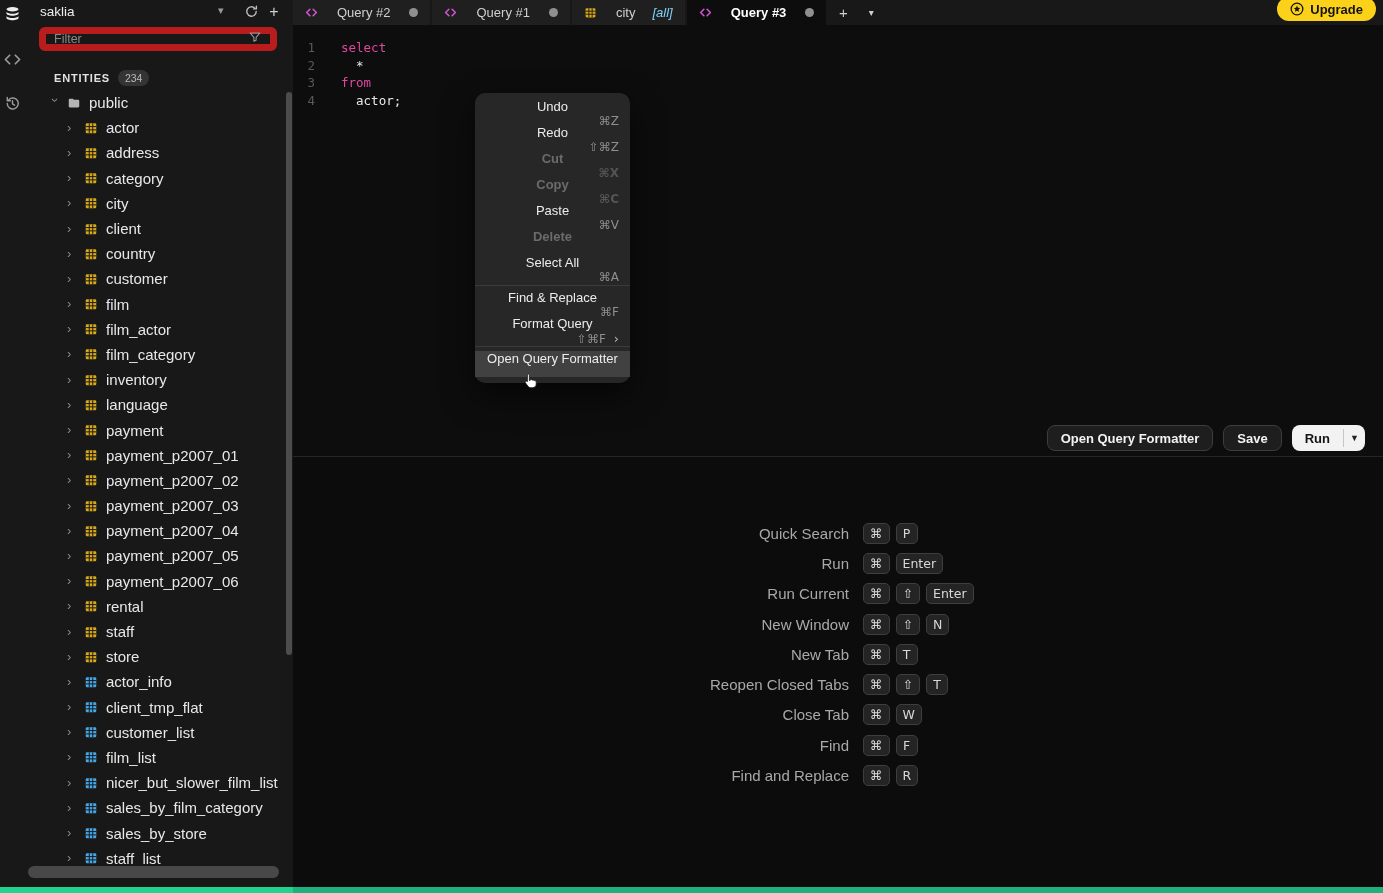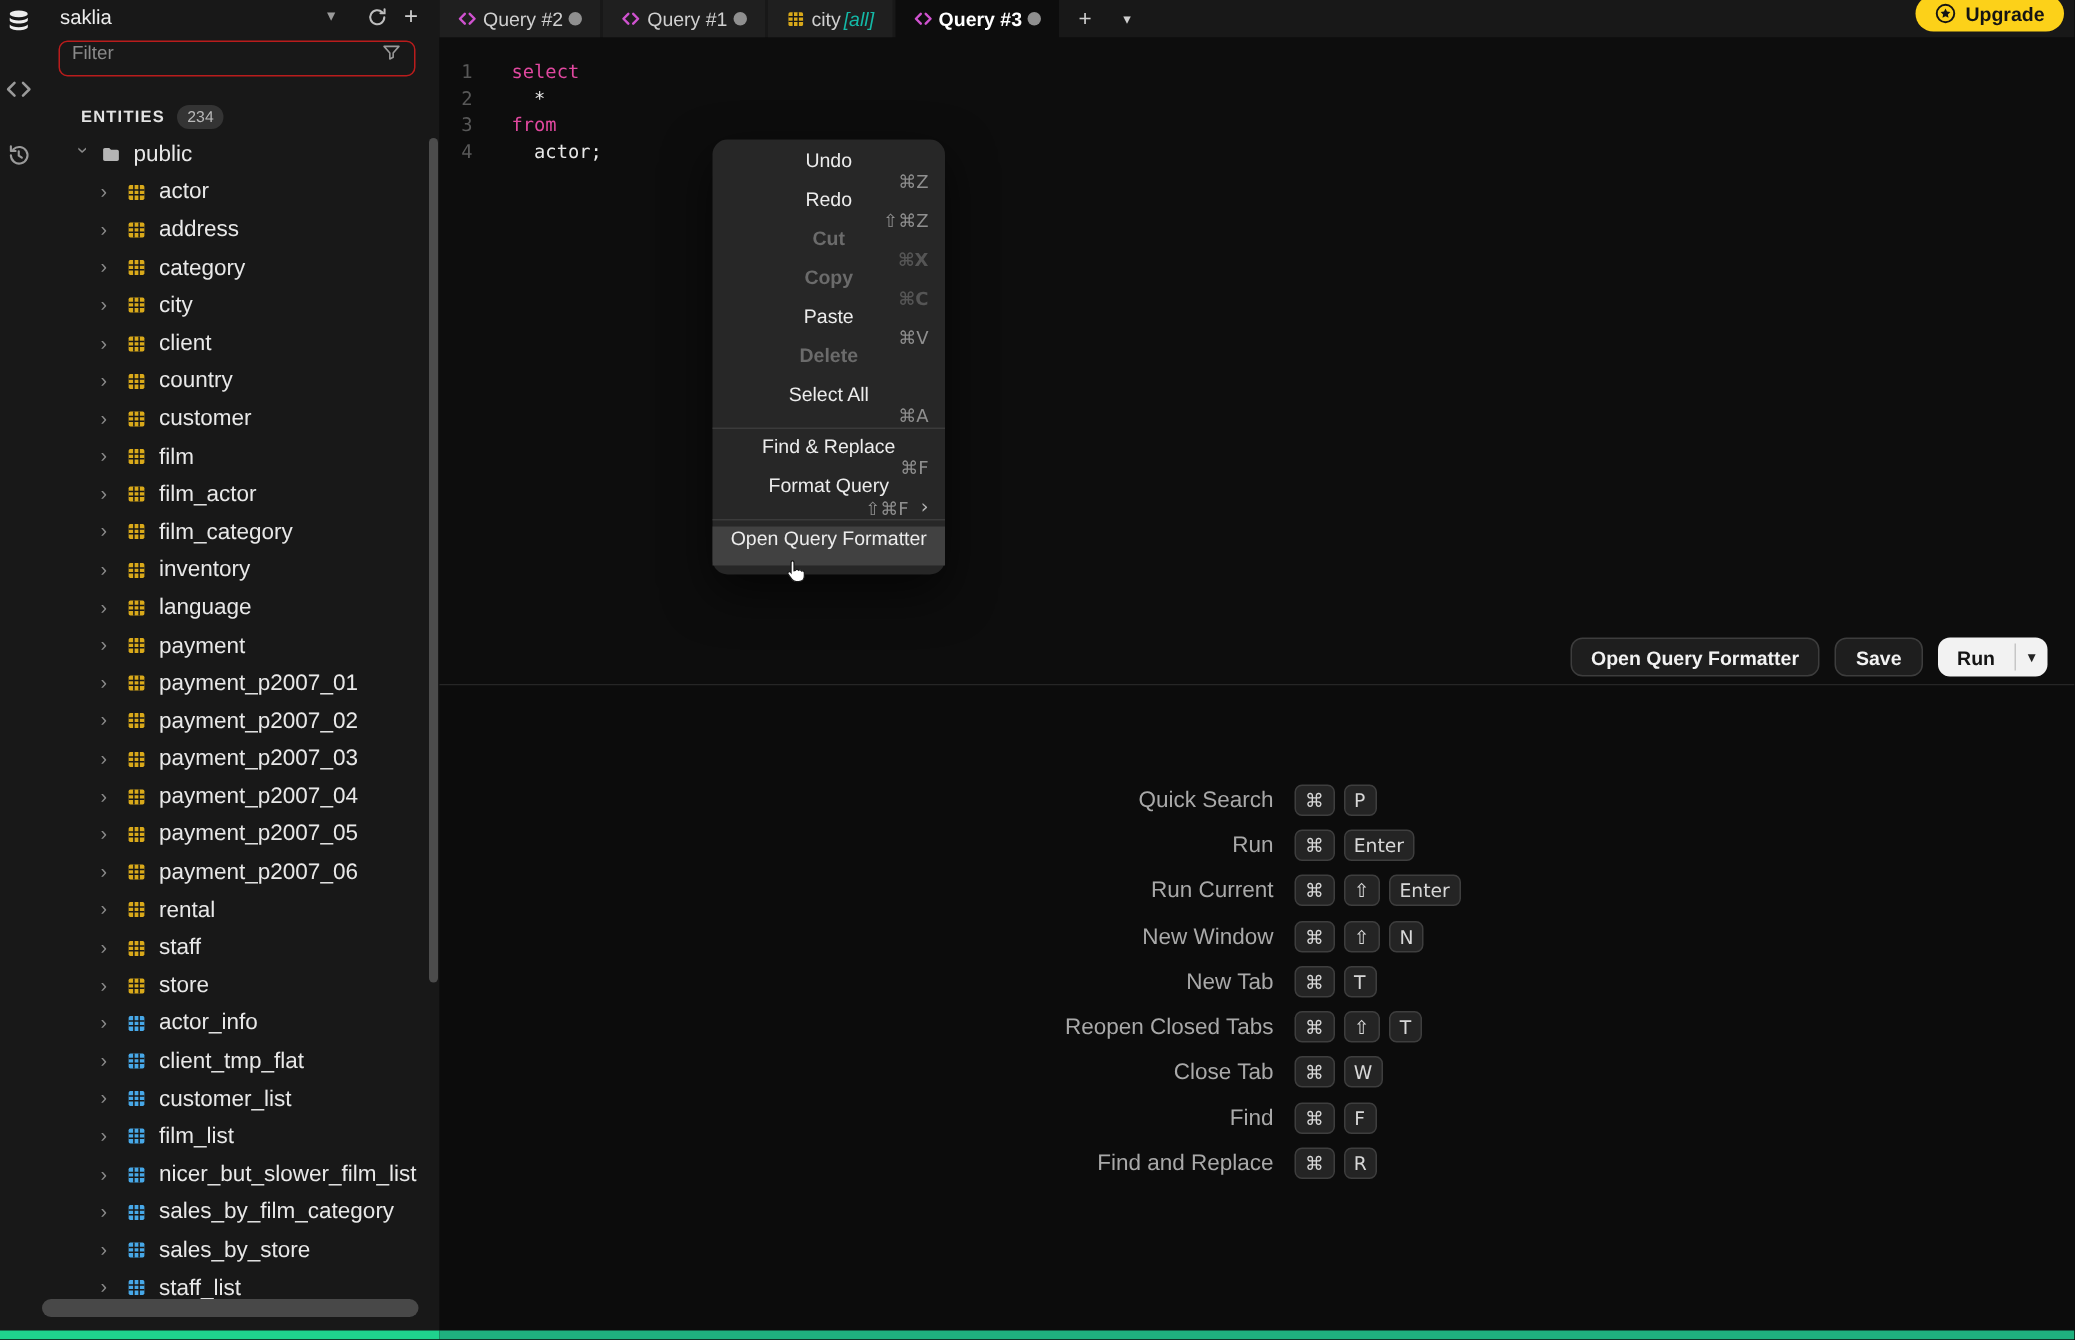"Query #2" .tab { gap: 4px -> 19px }
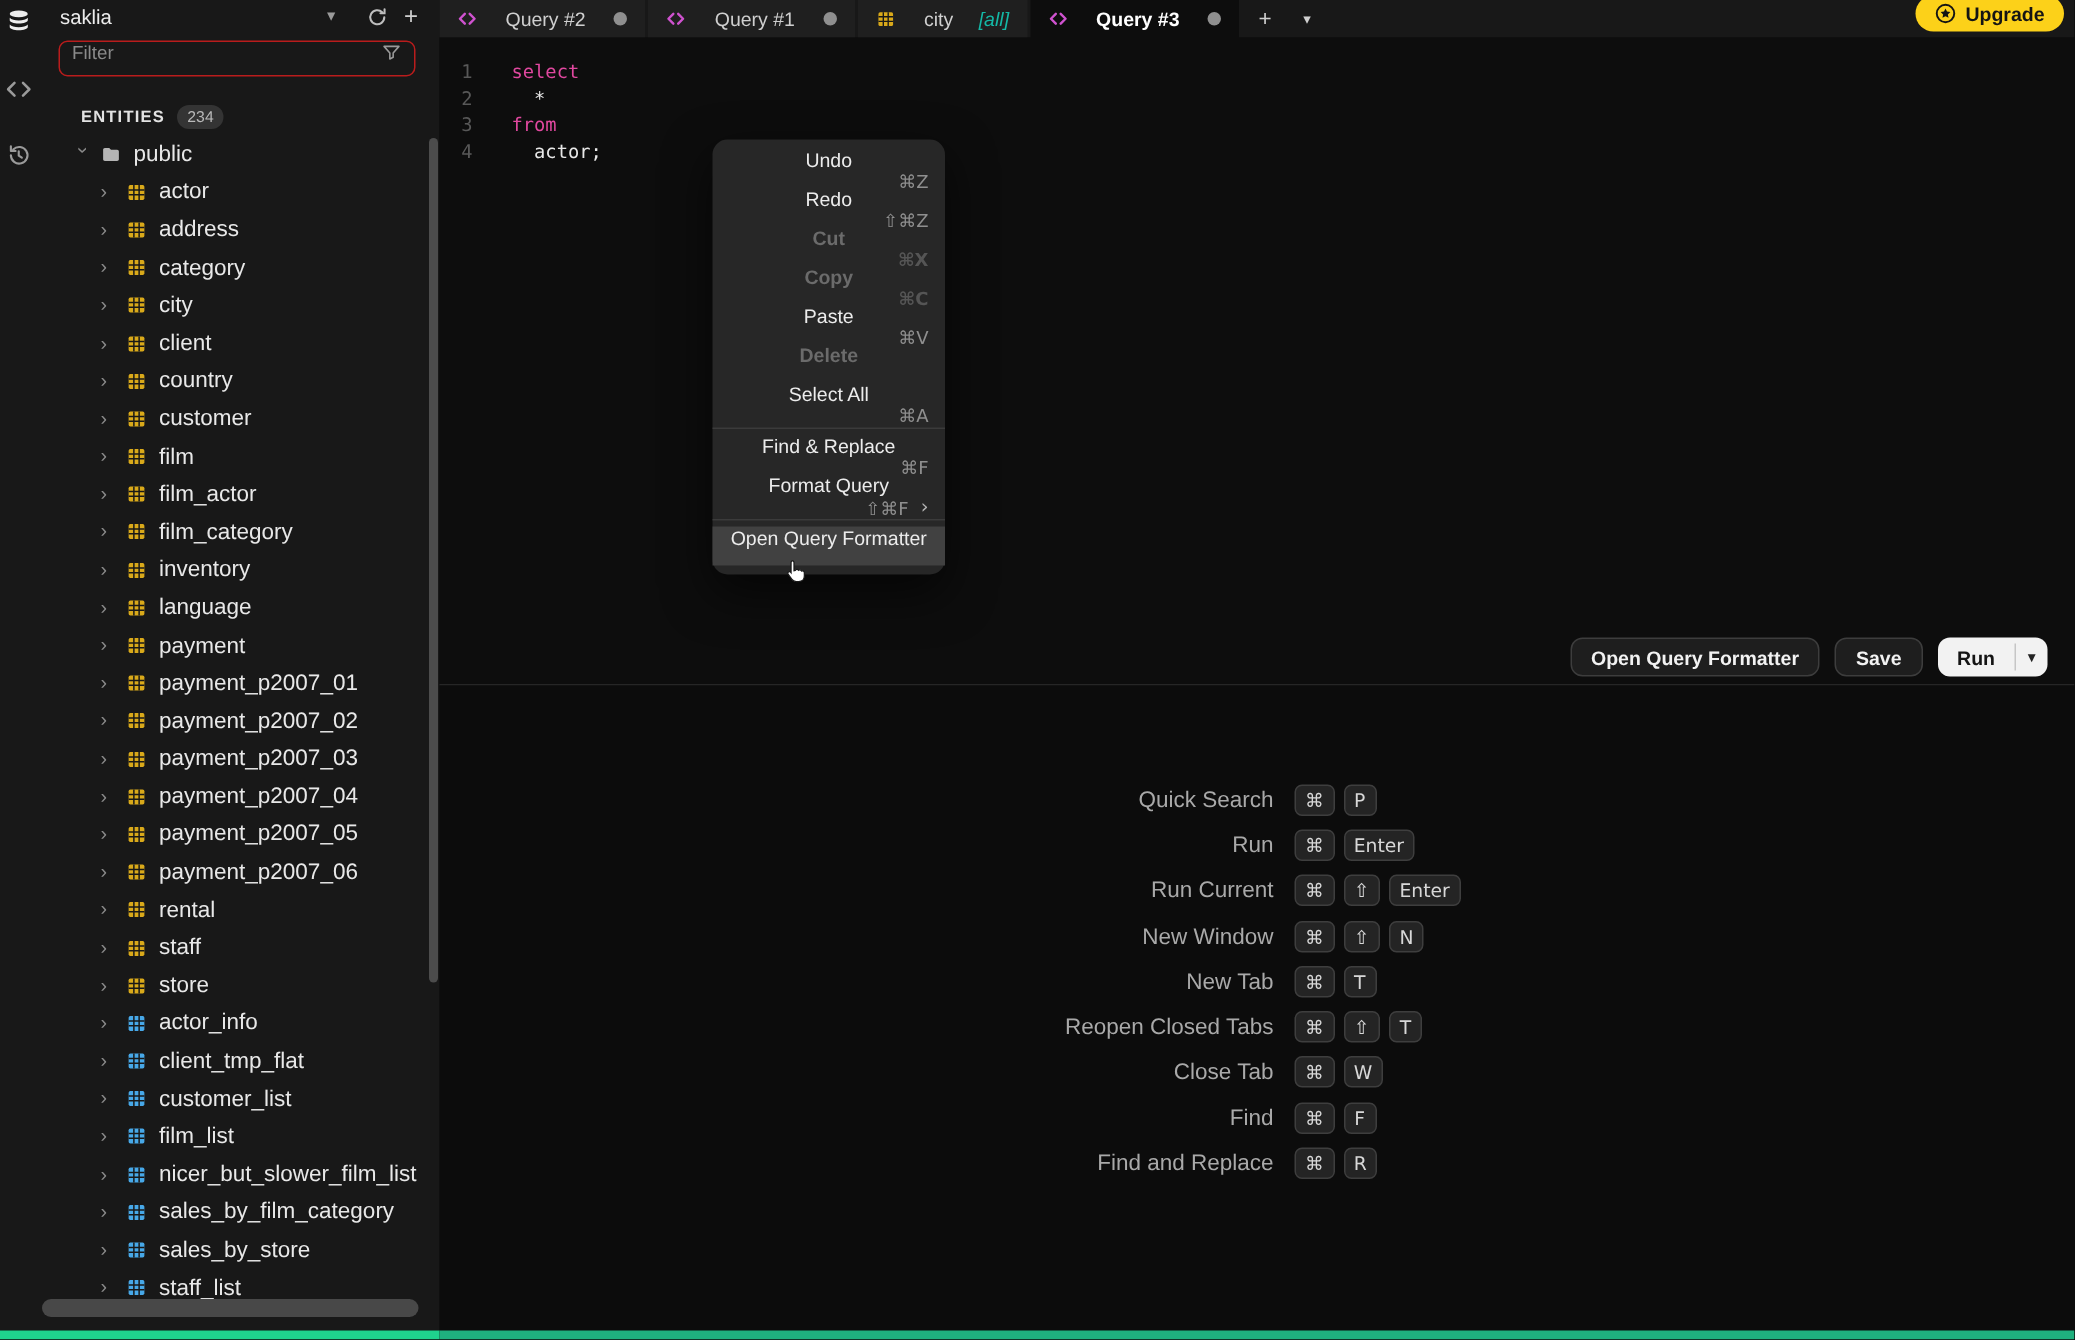"[all]" .tab .suffix { color: #14b8a6 -> #7dd3fc }
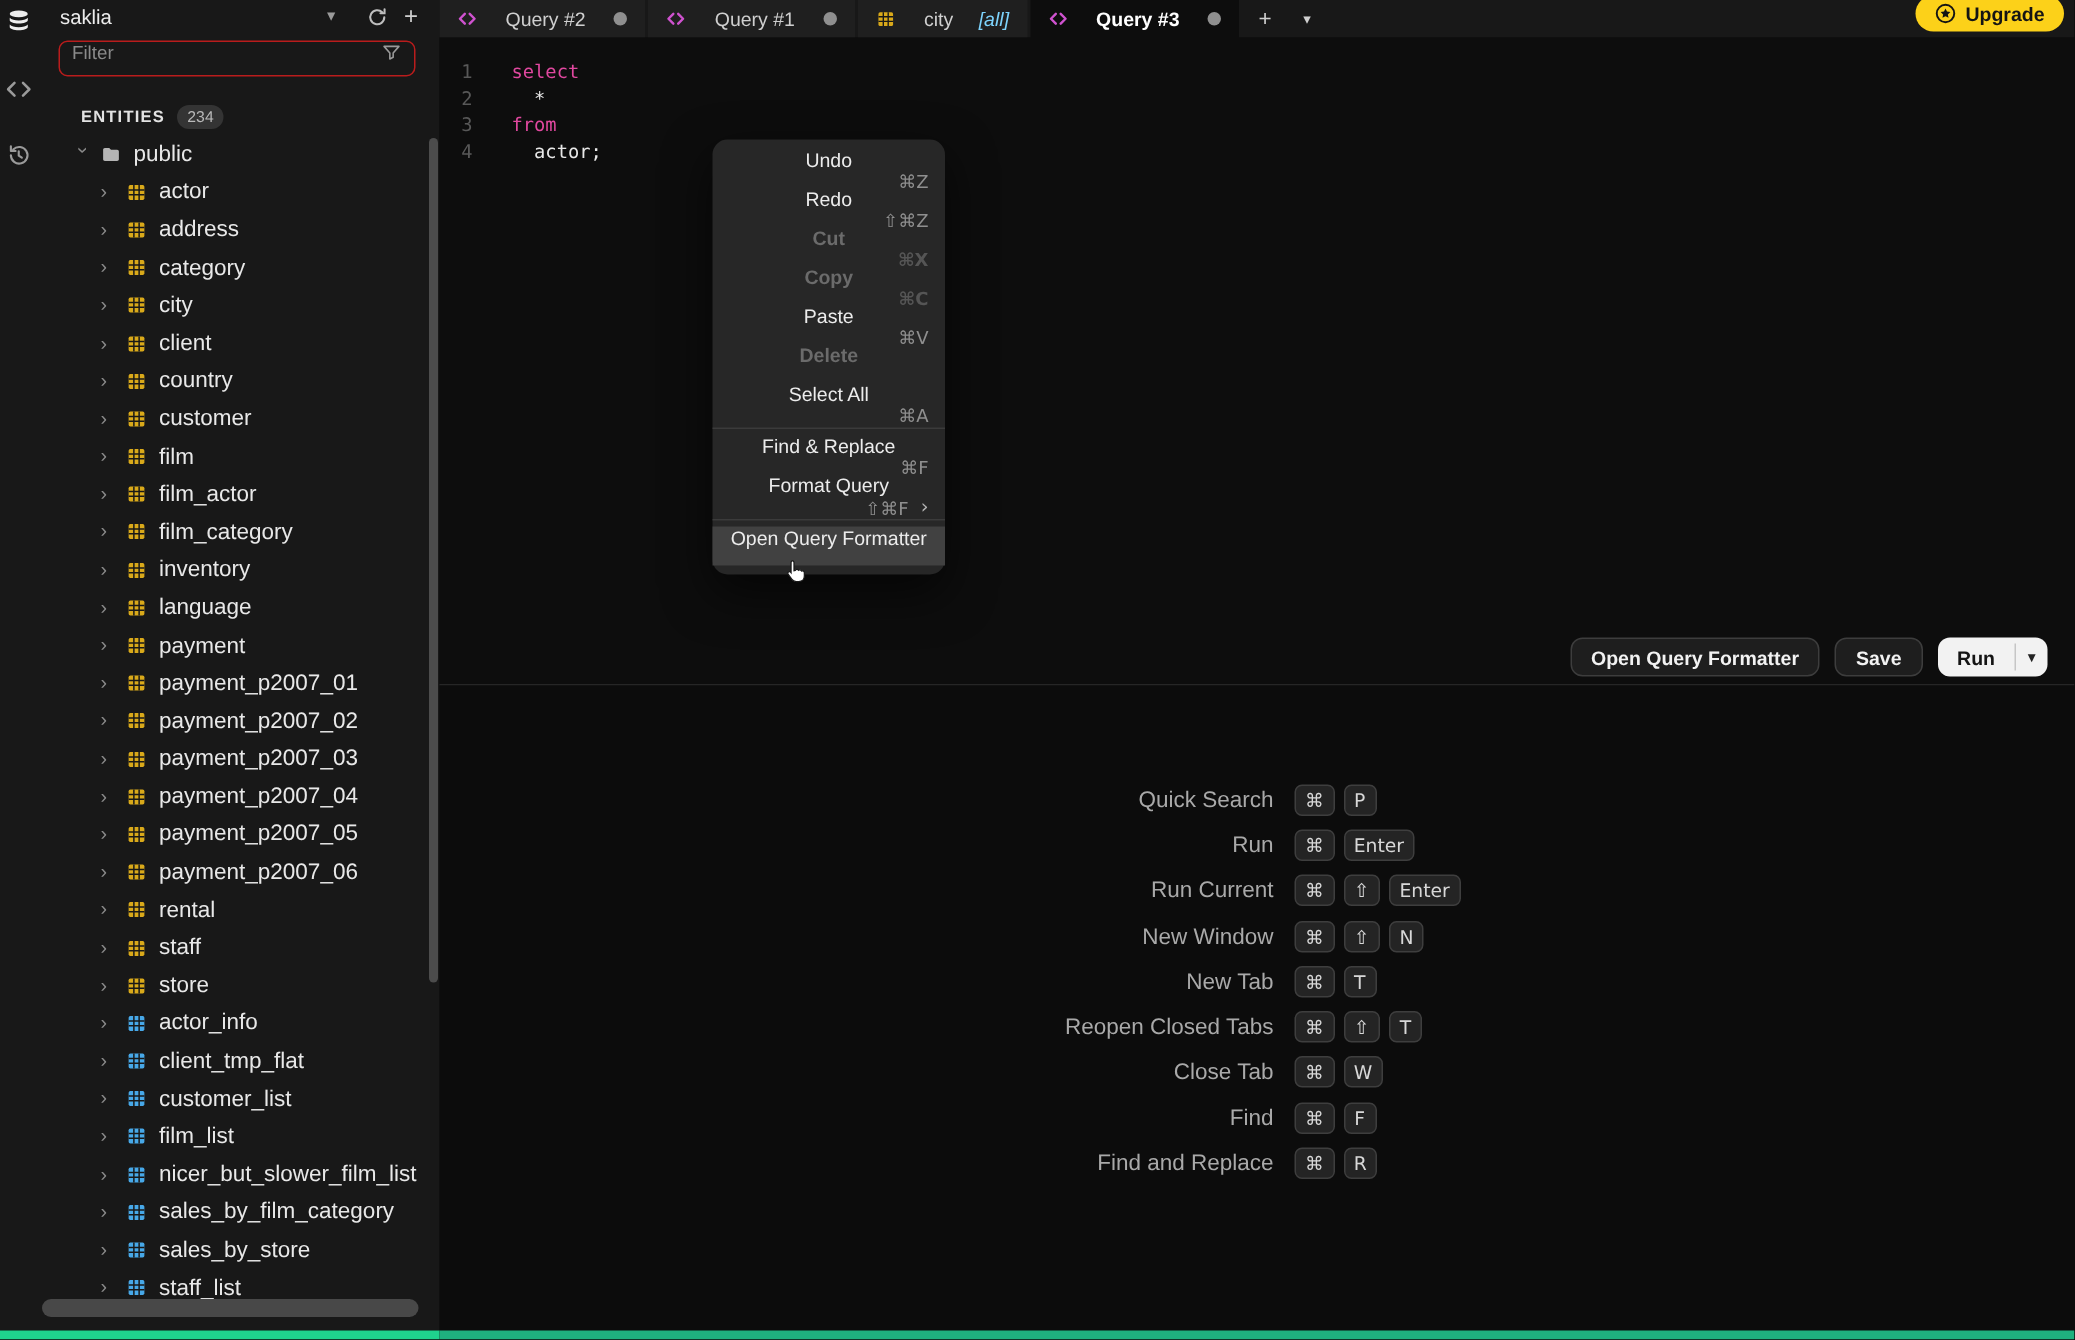"Filter" .filter-box { align-items: flex-start -> center; border: 1px solid #b91c1c -> 7px solid #b91c1c }
